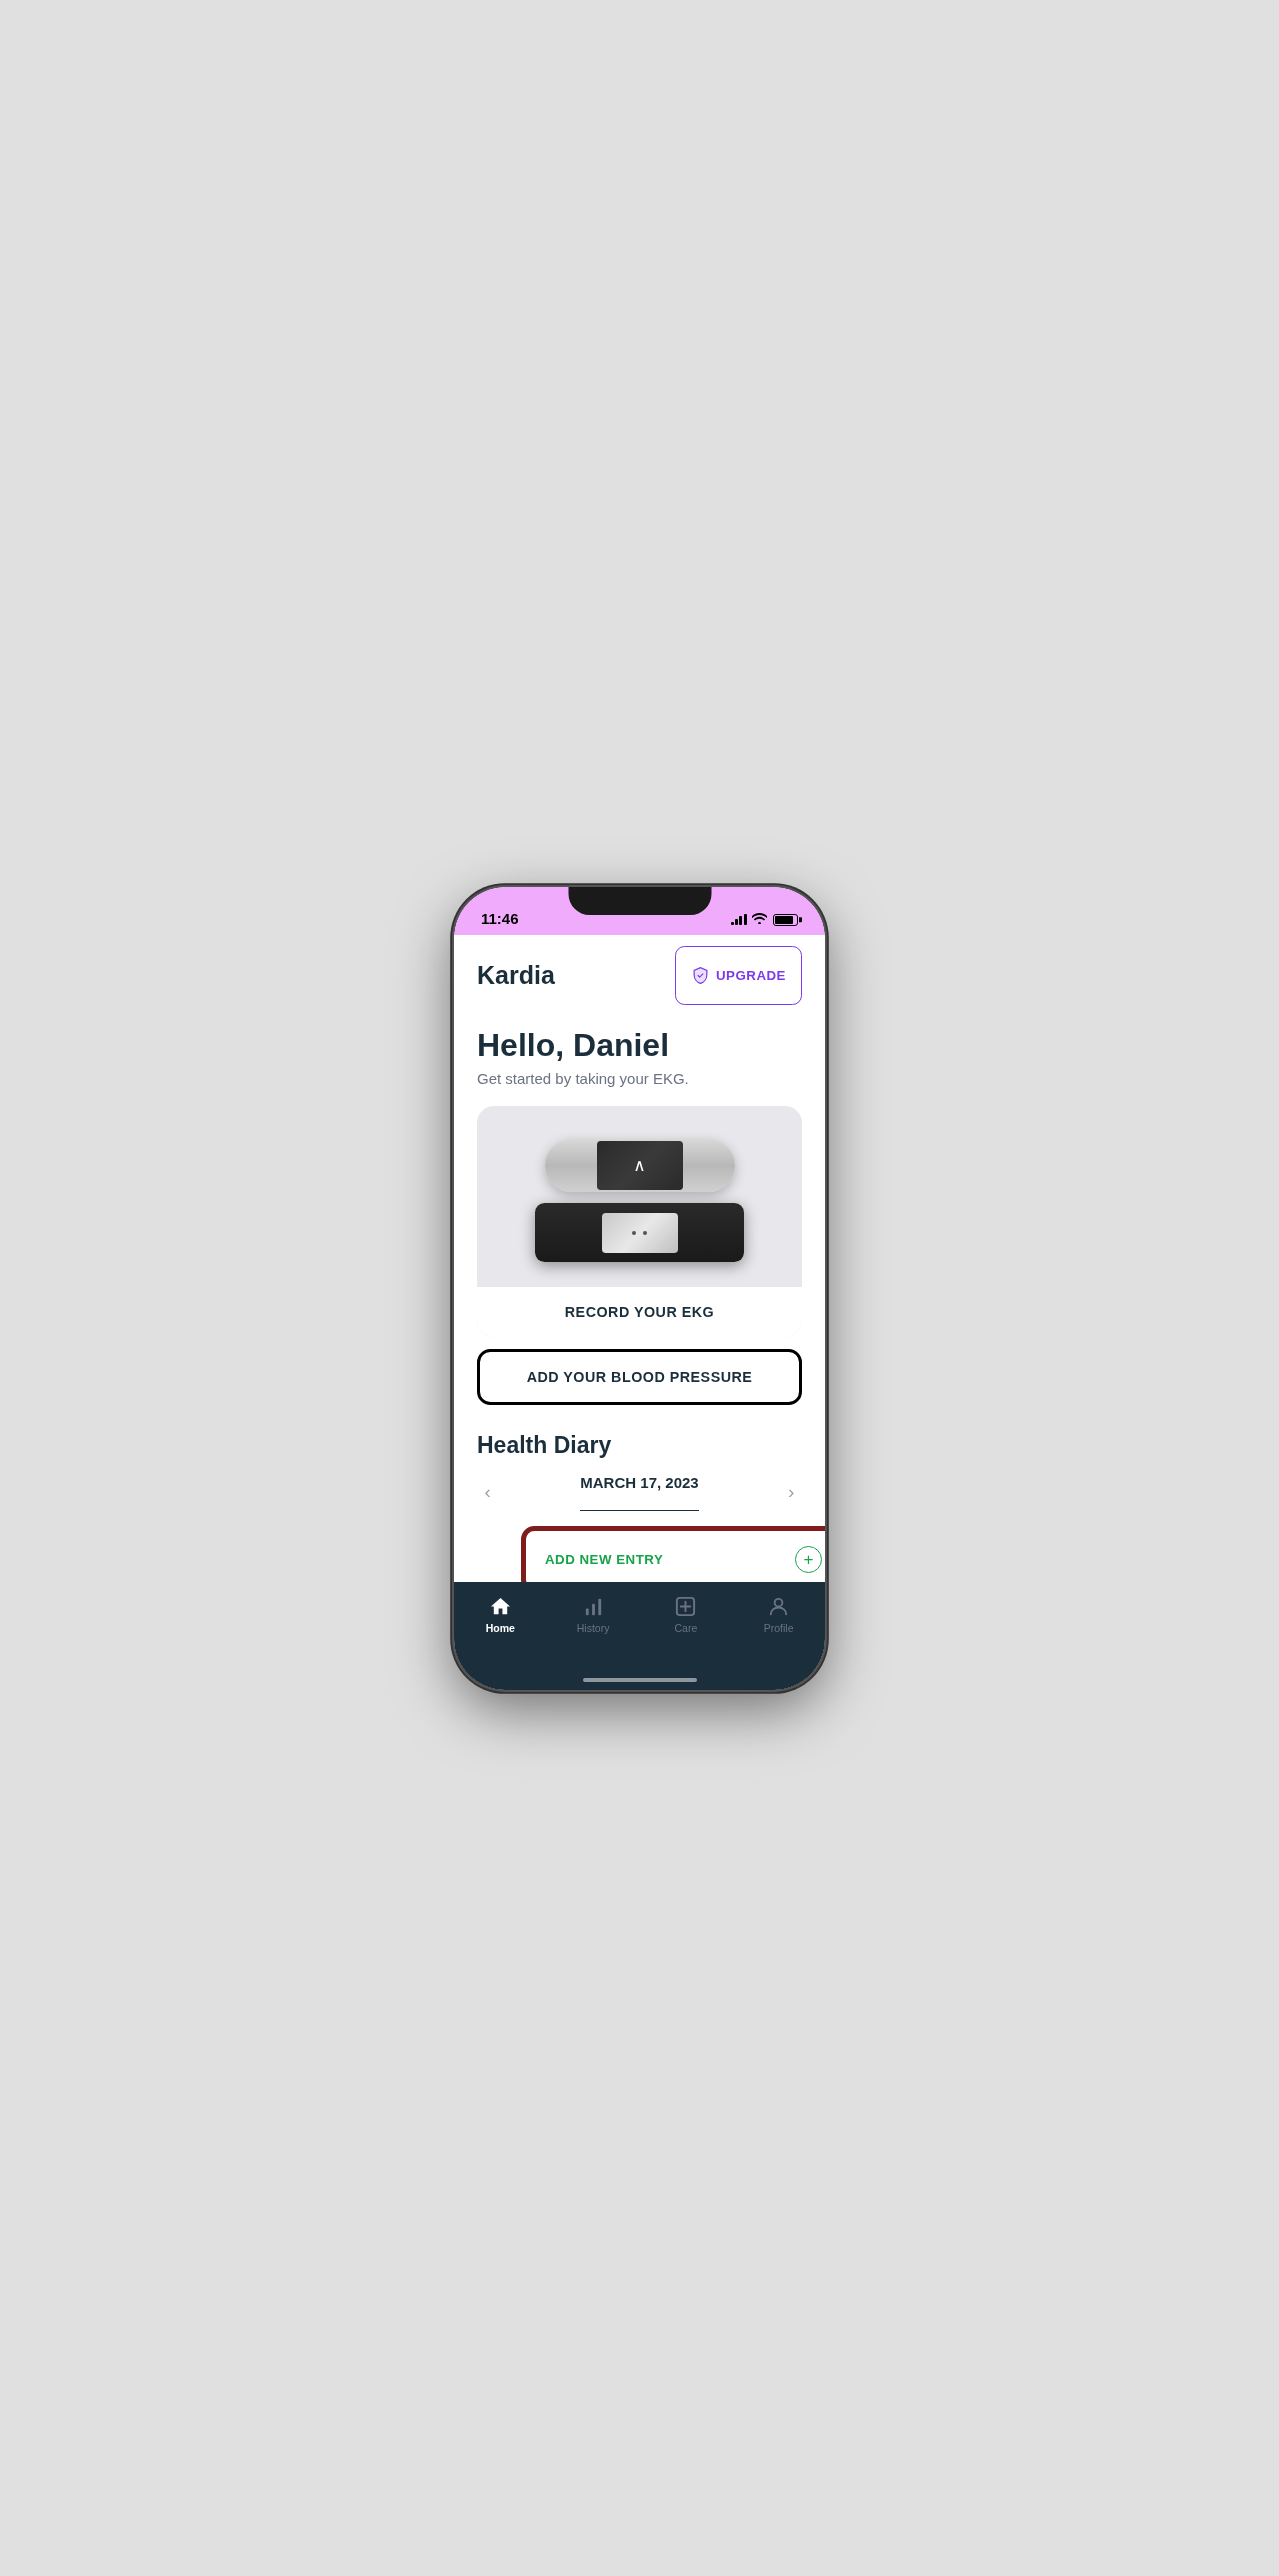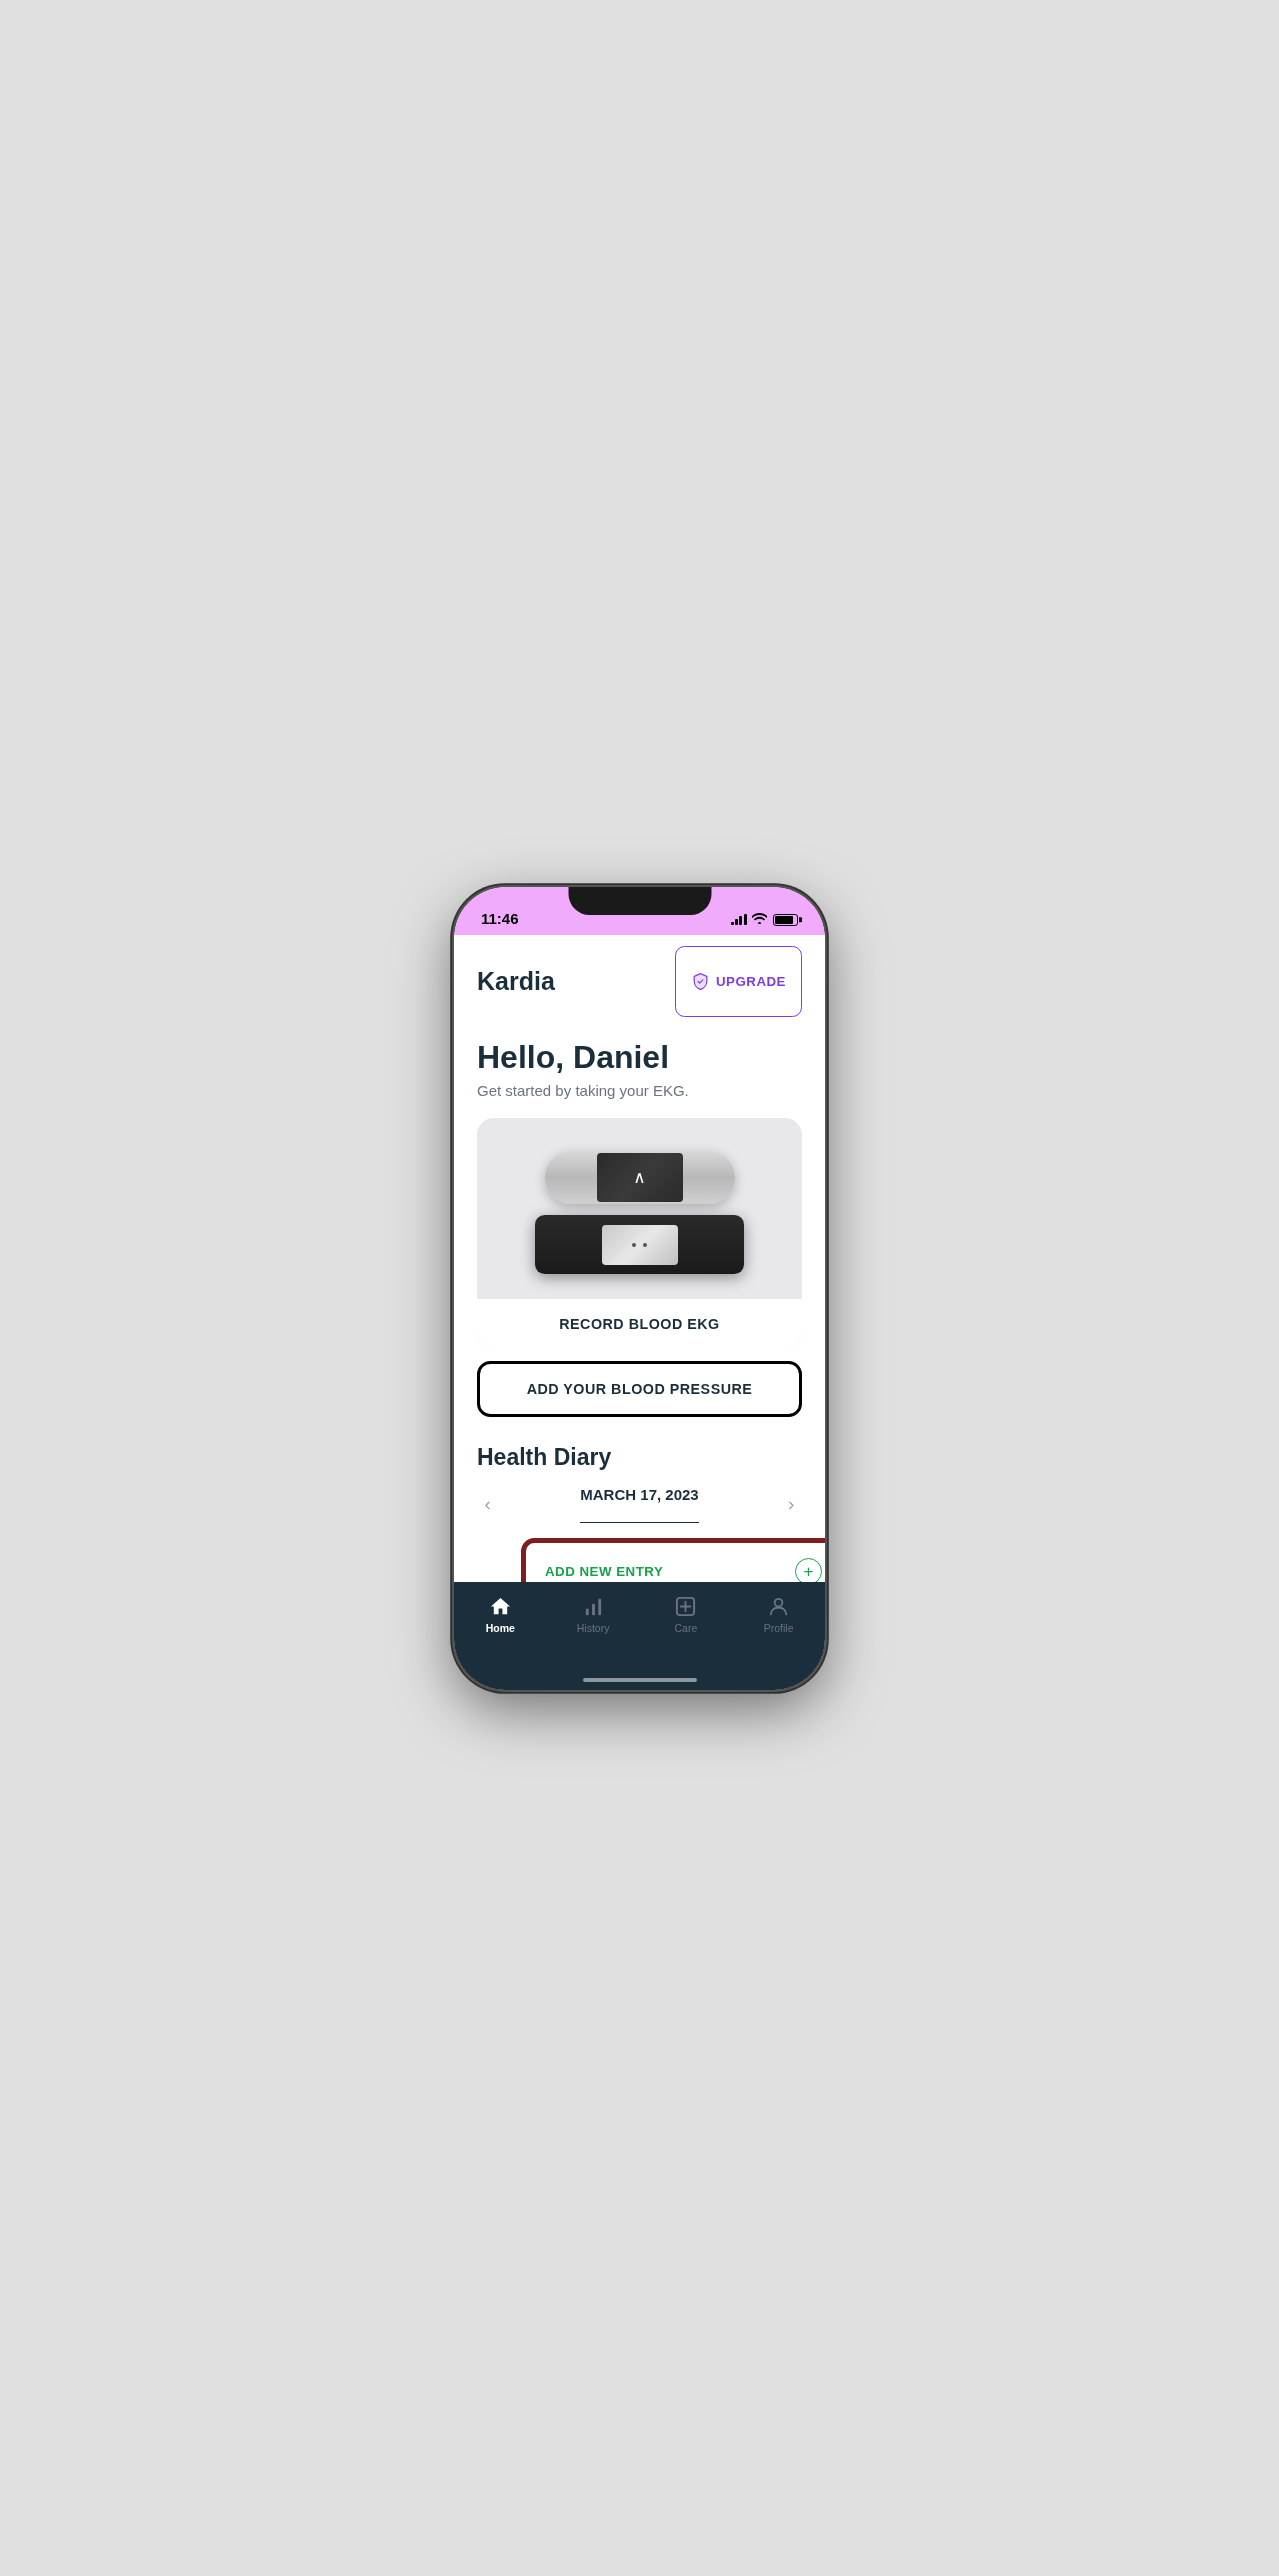"UPGRADE" .upgrade-btn { padding: 25px 15px -> 19px 15px }
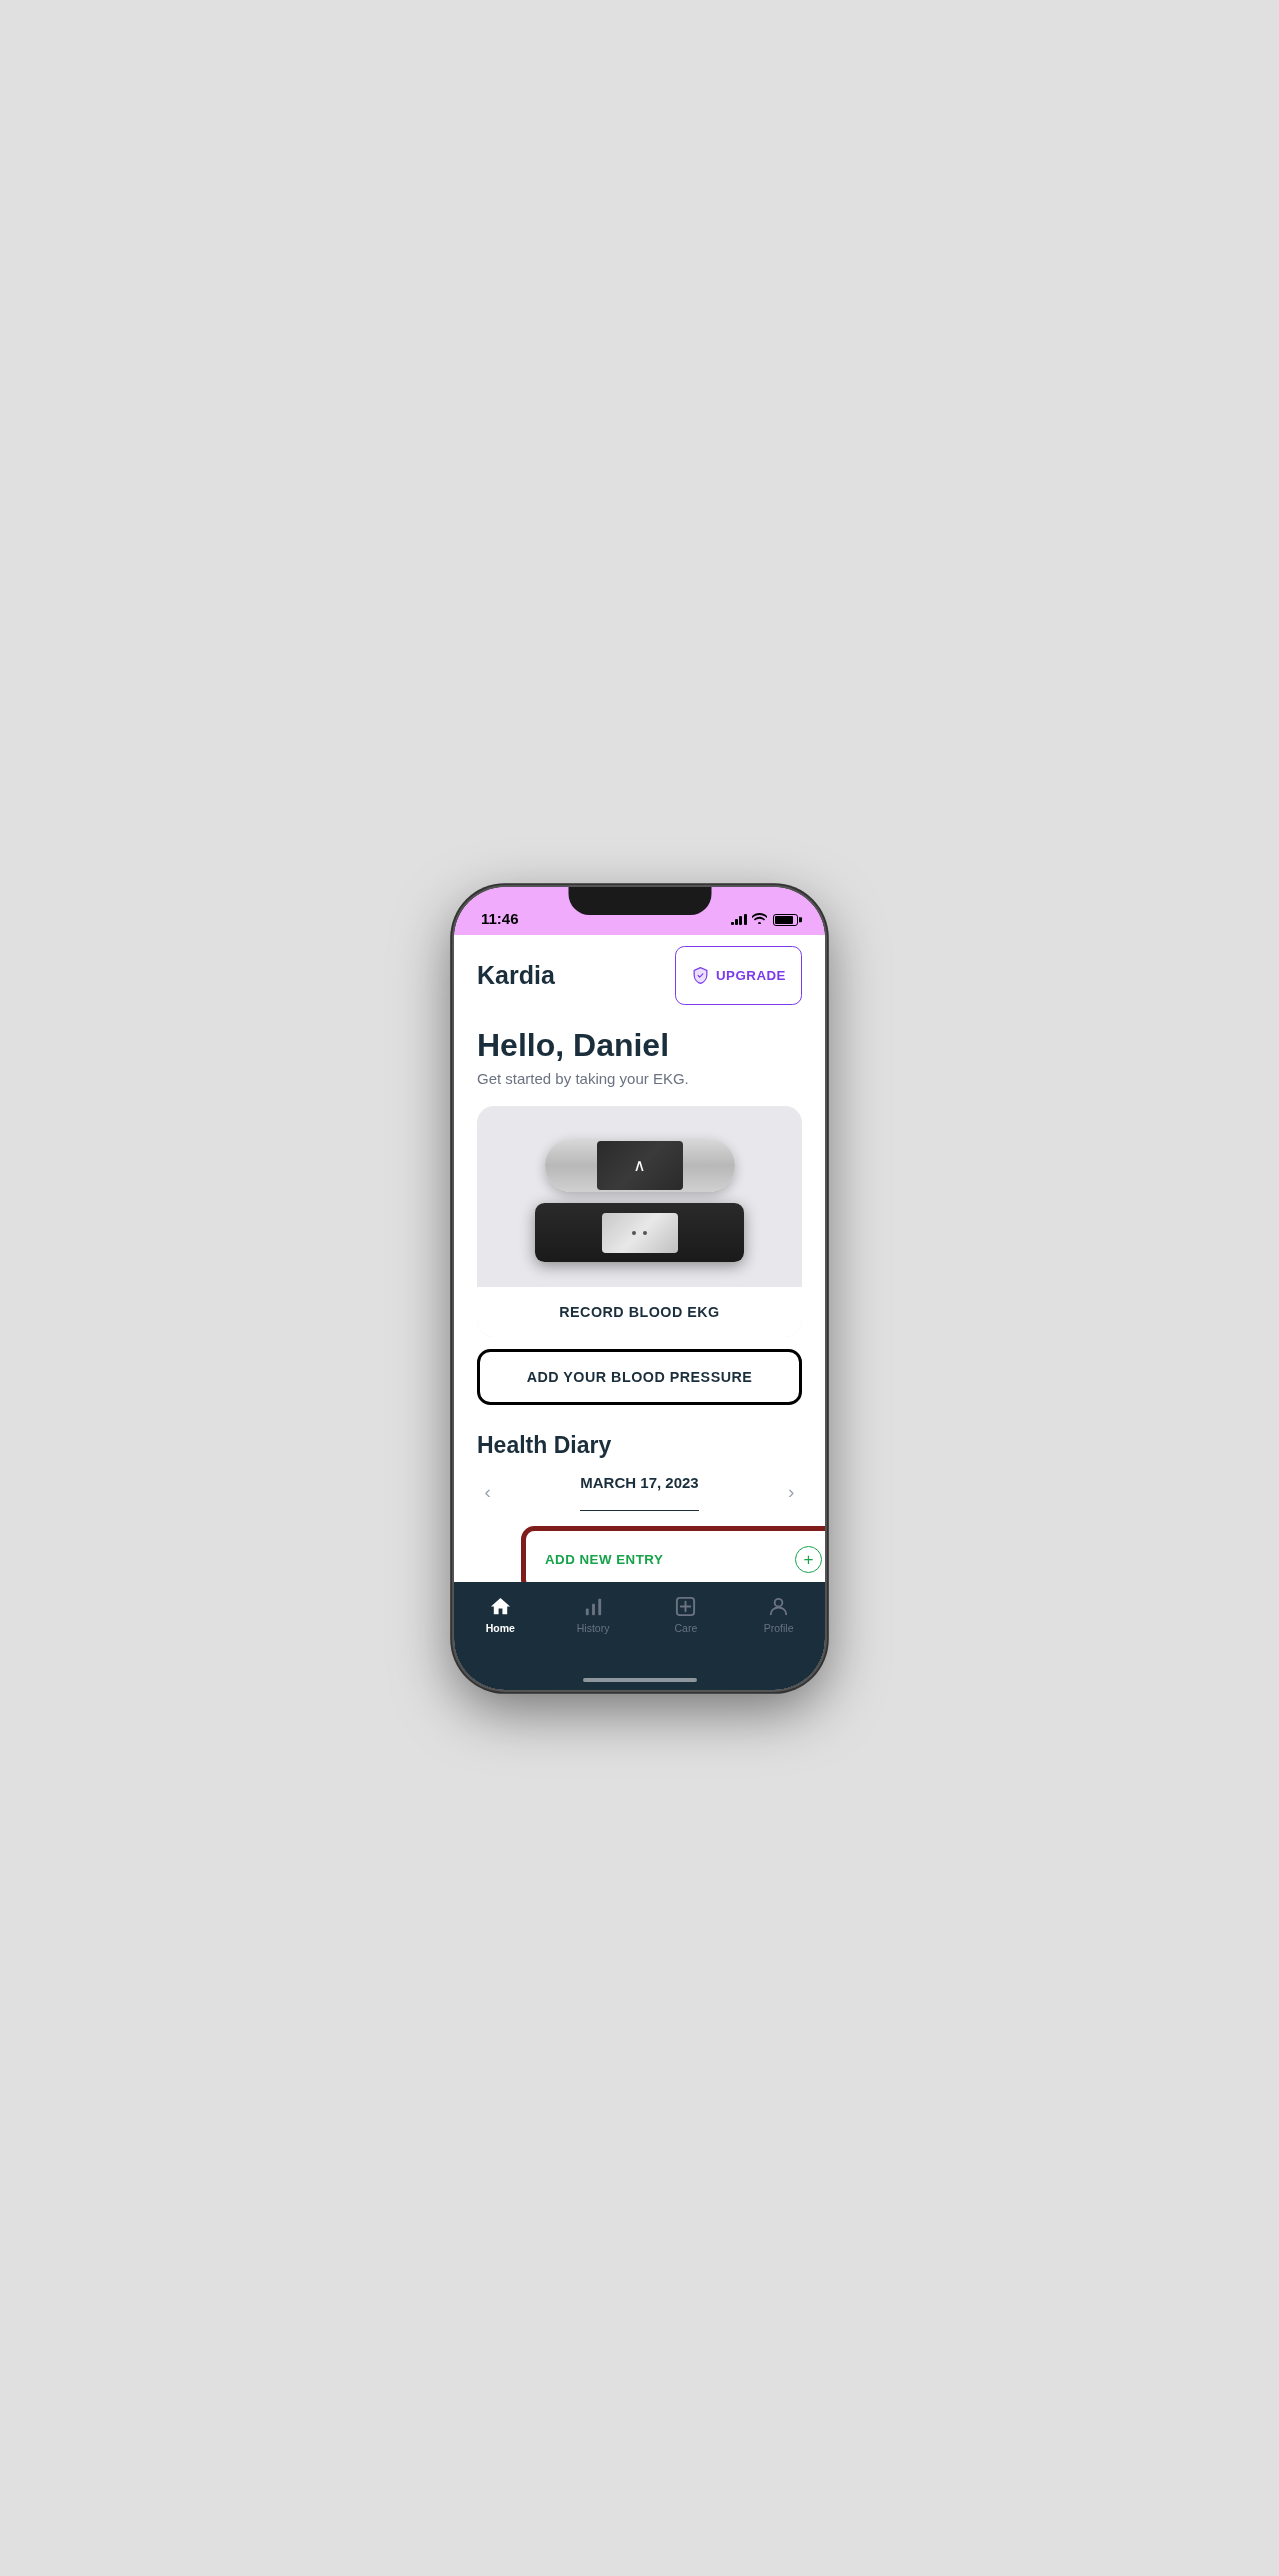"RECORD BLOOD EKG" button.record-ekg-btn { text: BLOOD -> YOUR }
